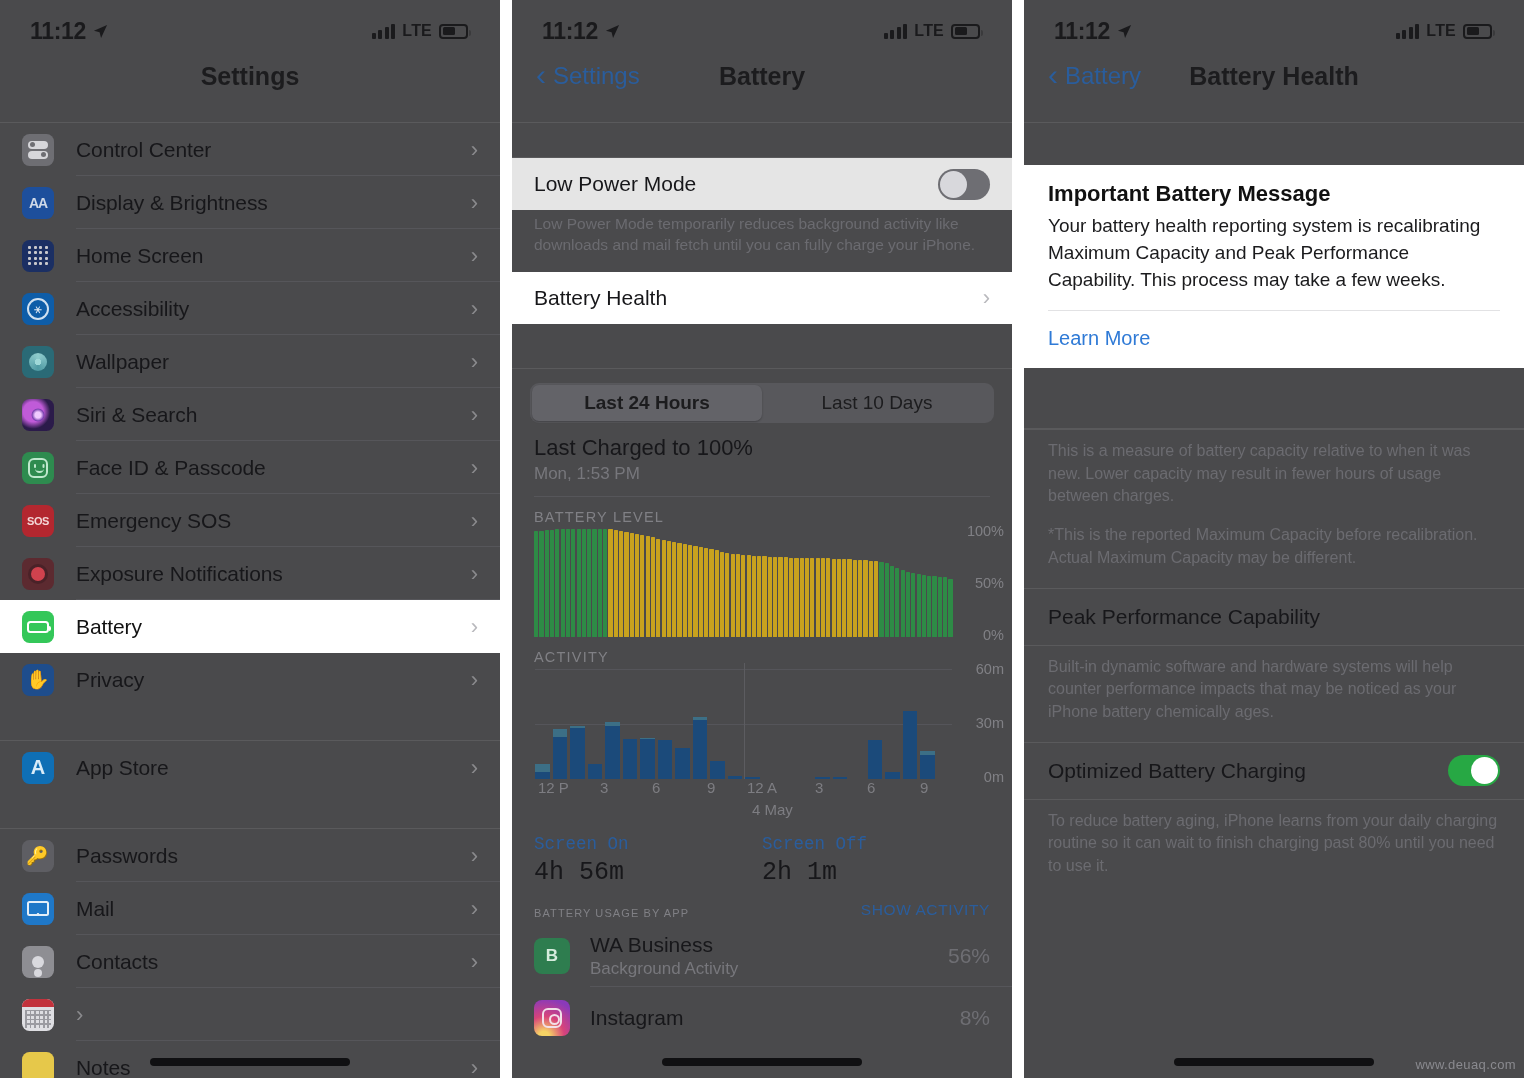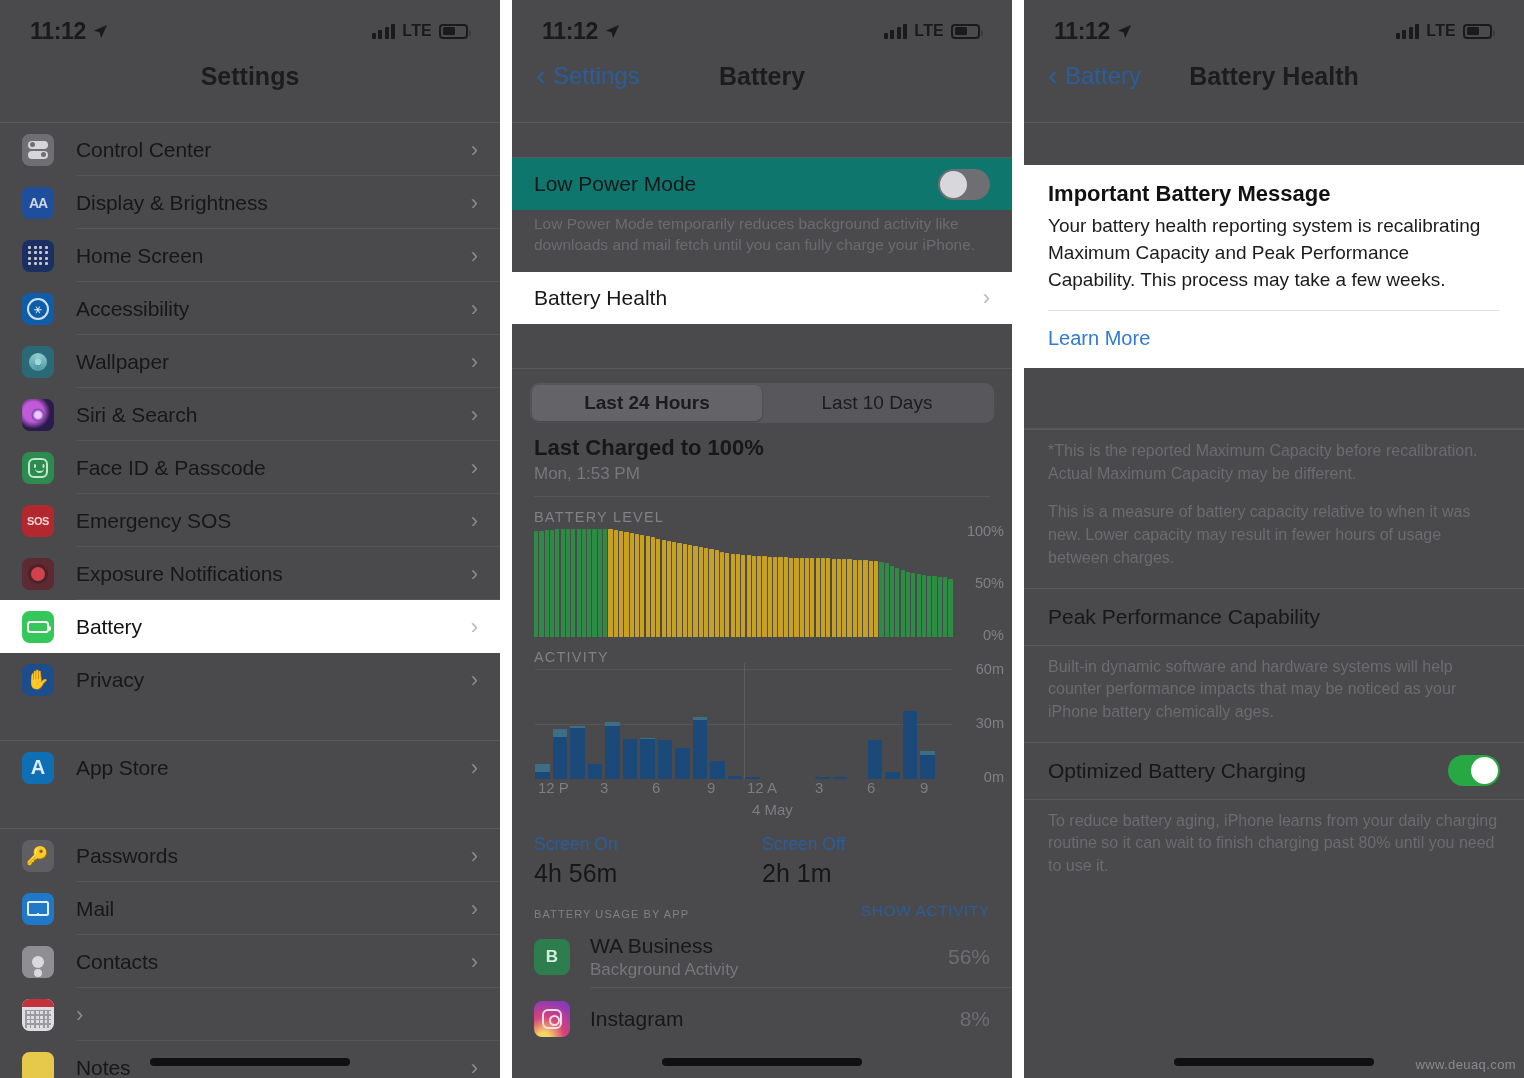"Low Power Mode" .plain-row { background: #0f766e -> #e5e5e5 }
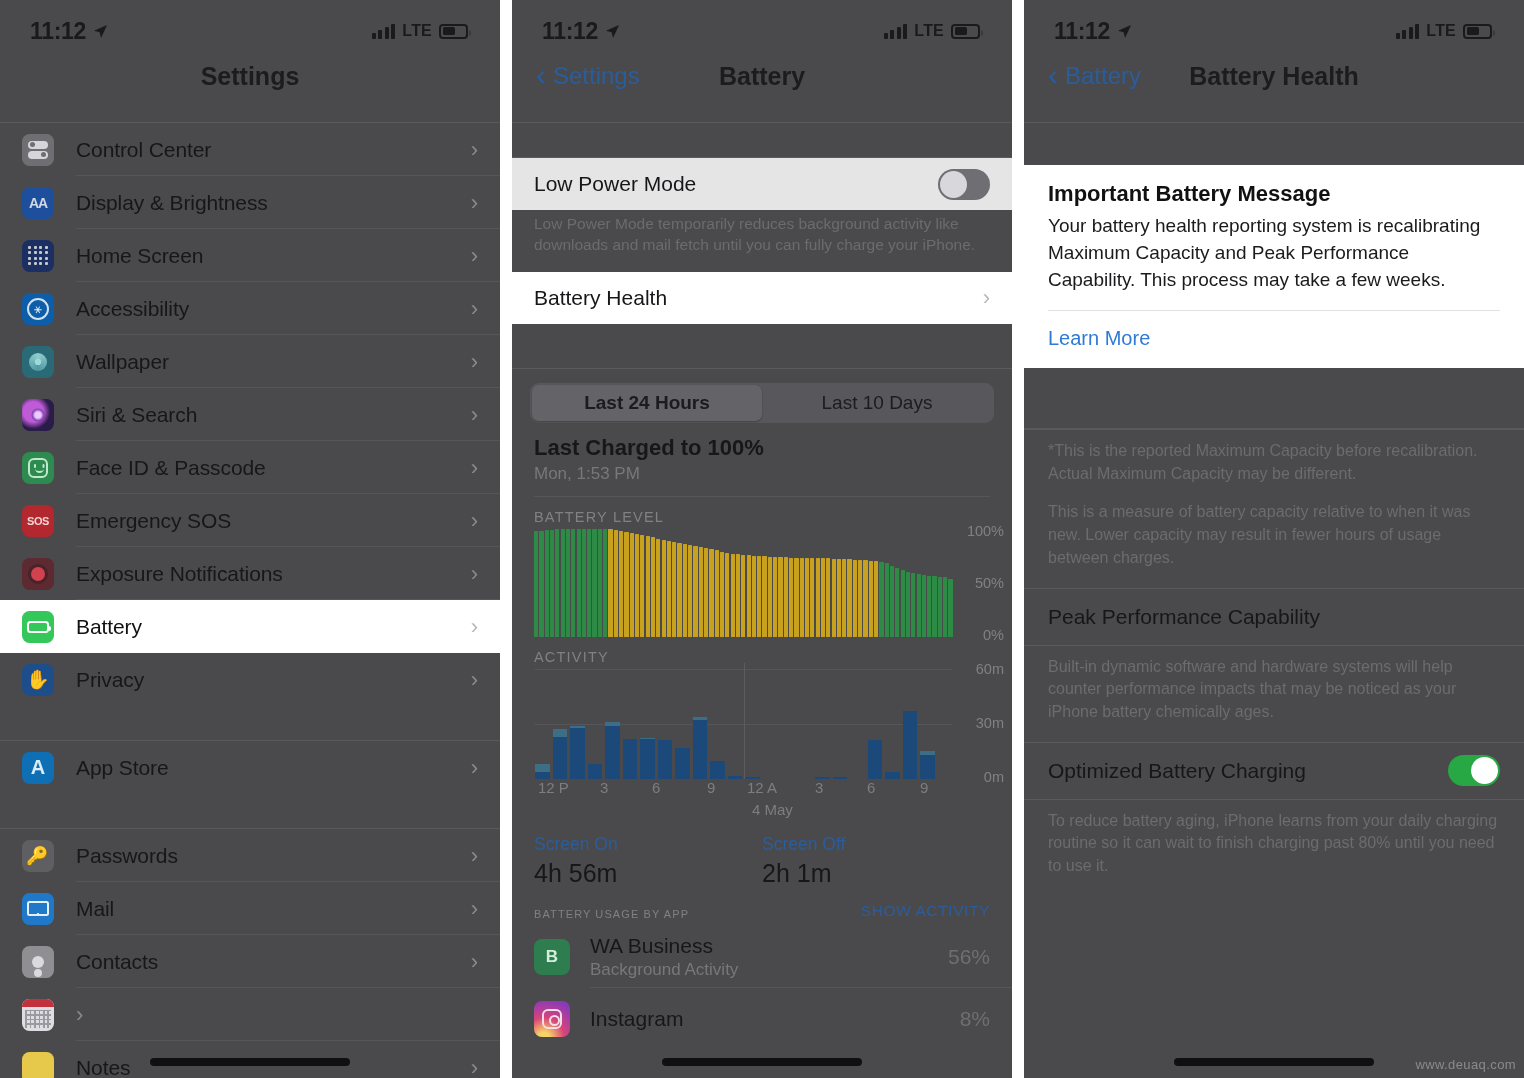"Last Charged to 100%" .charged .t1 { font-weight: bold -> none }
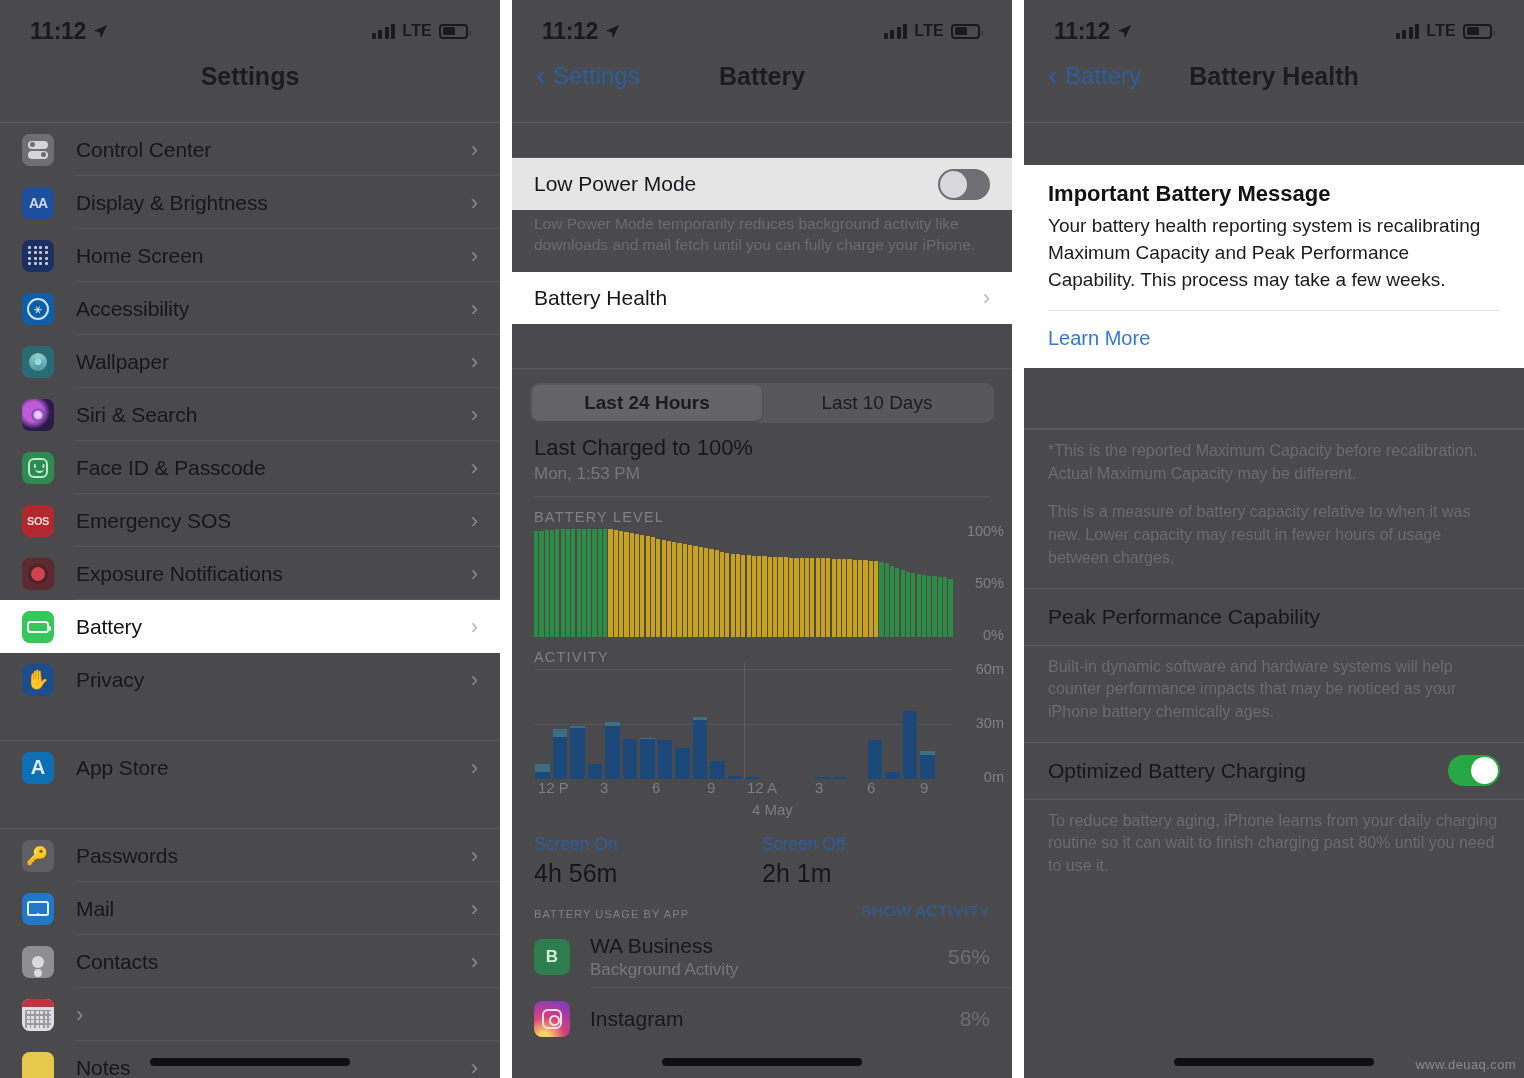"*This is the reported Maximum" p { order: before "This is a measure of" -> after "This is a measure of" }
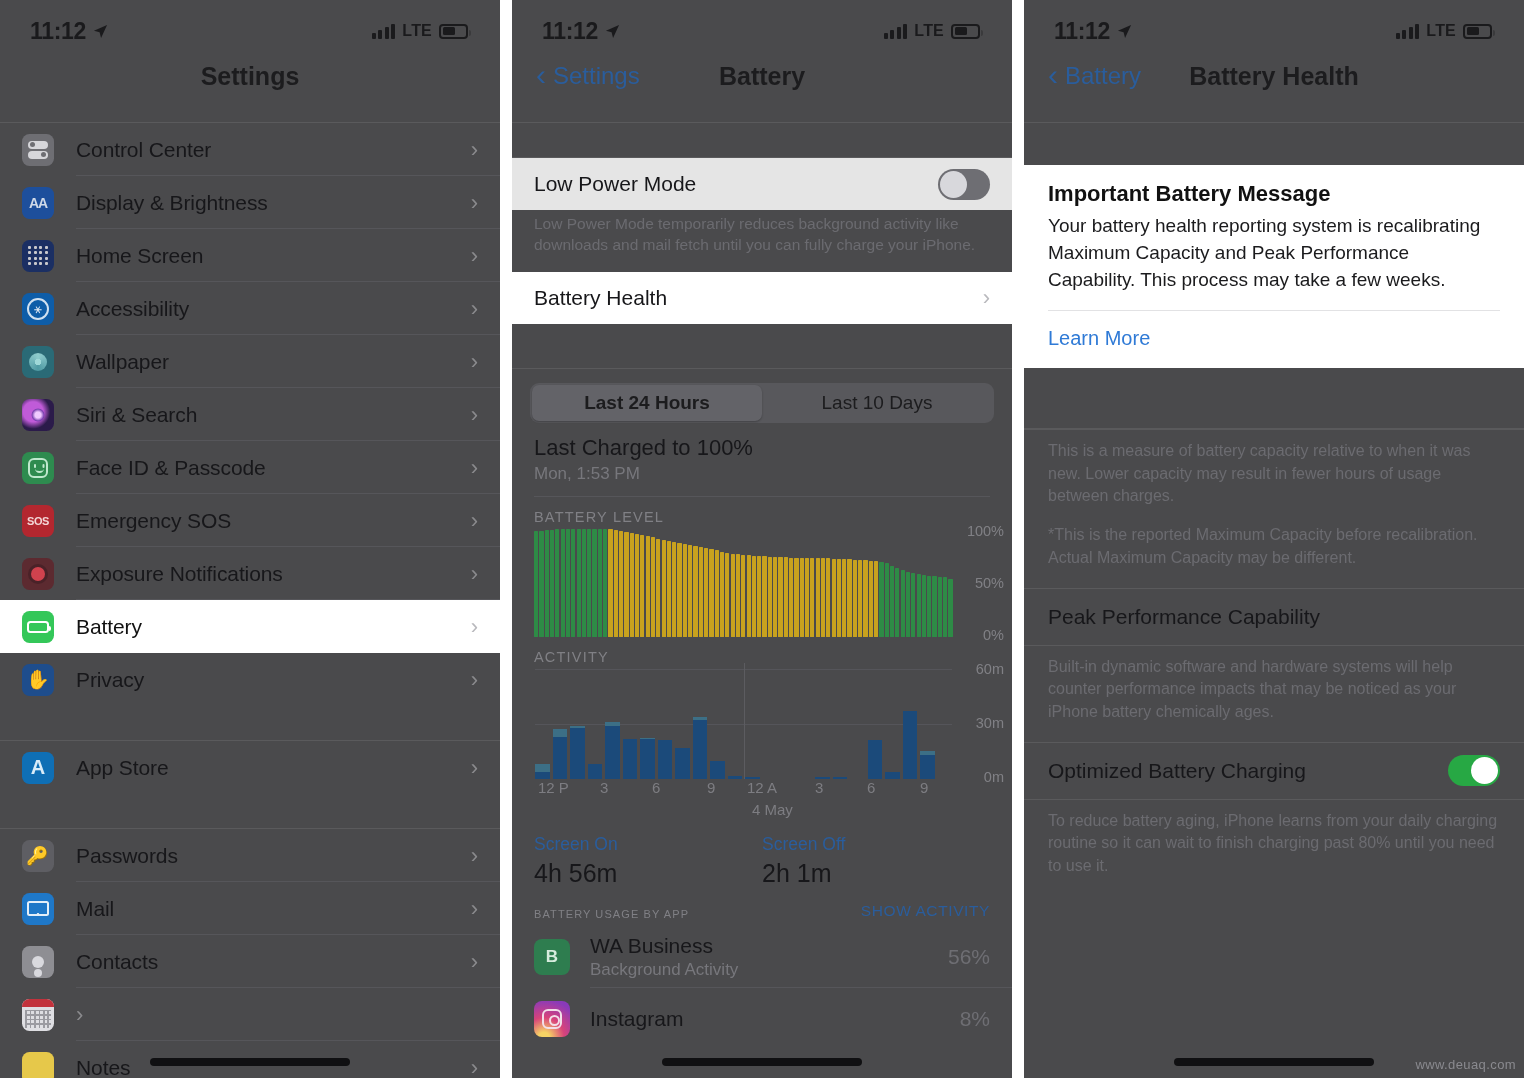"Screen On" .scrn > div { font-family: none -> Liberation Mono, monospace }
